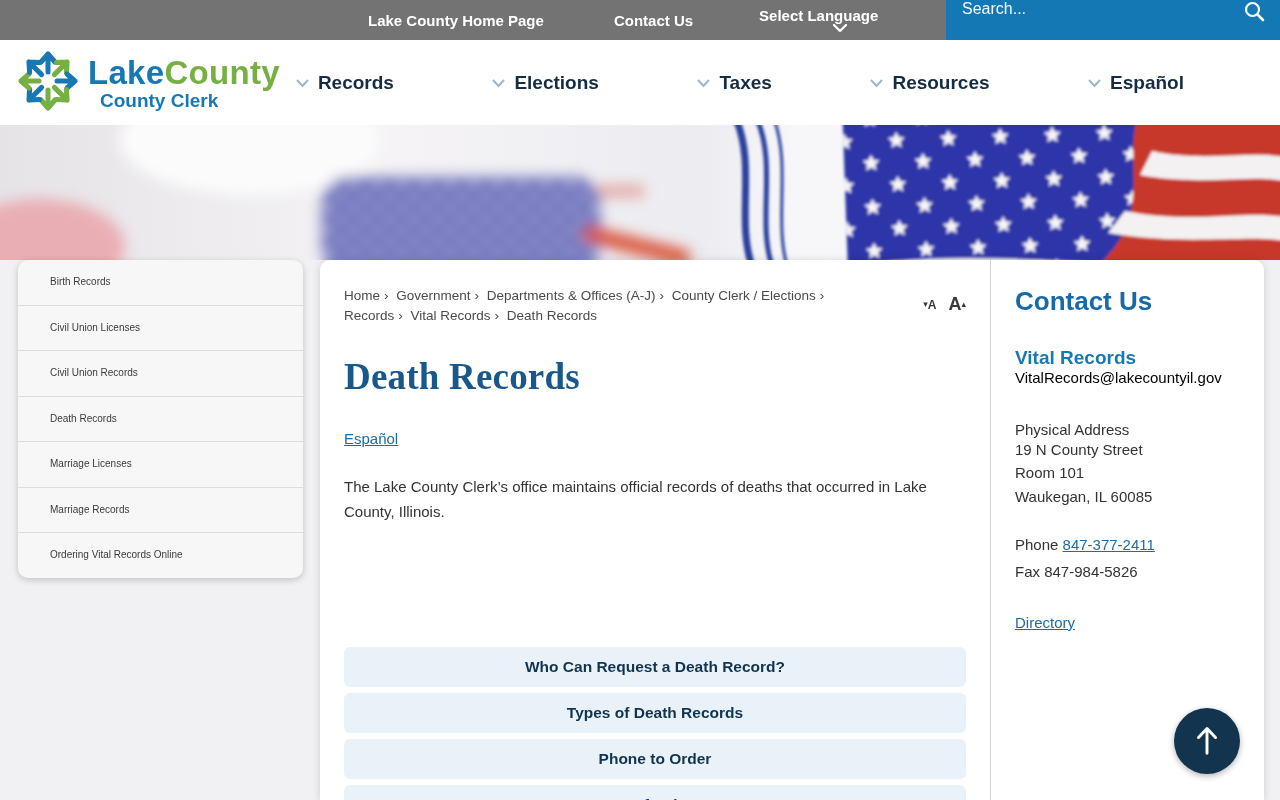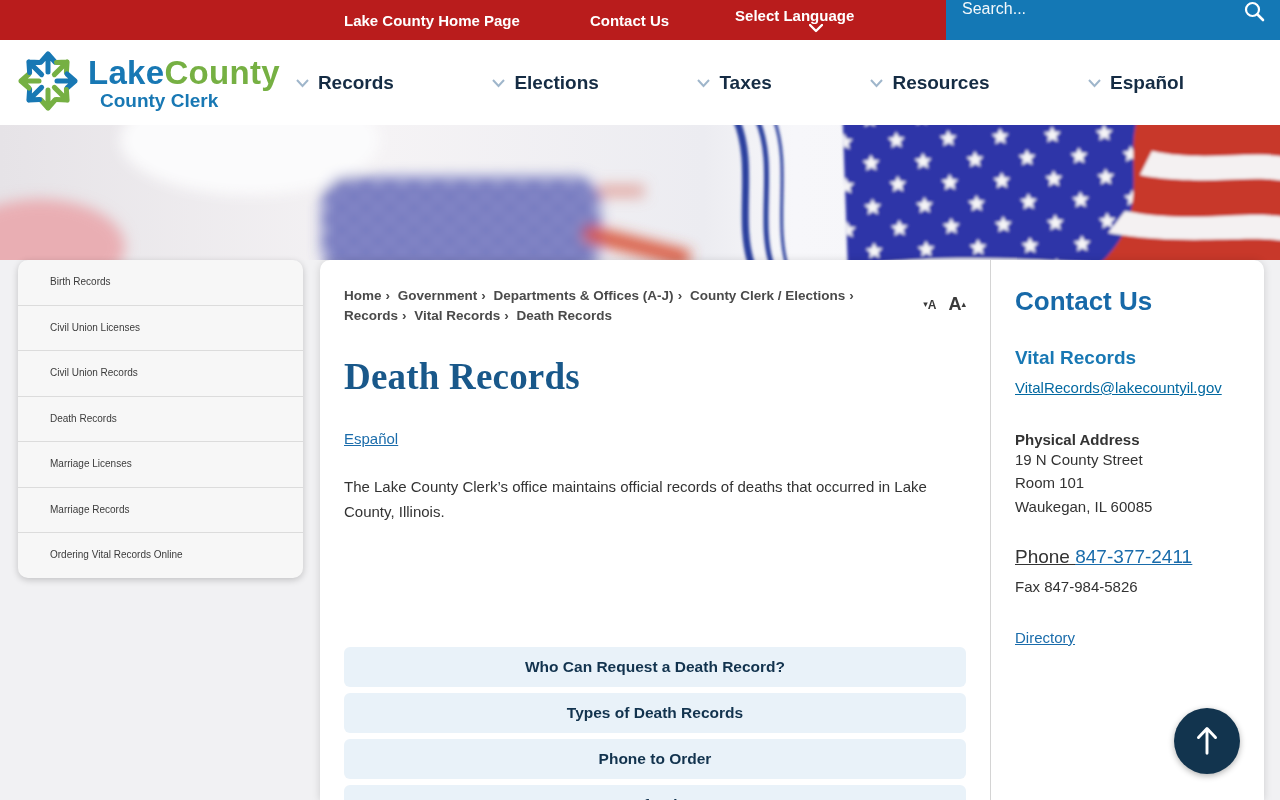"Lake County Home Page" .topbar { background: #b91c1c -> #737373; padding-left: none -> 24px }
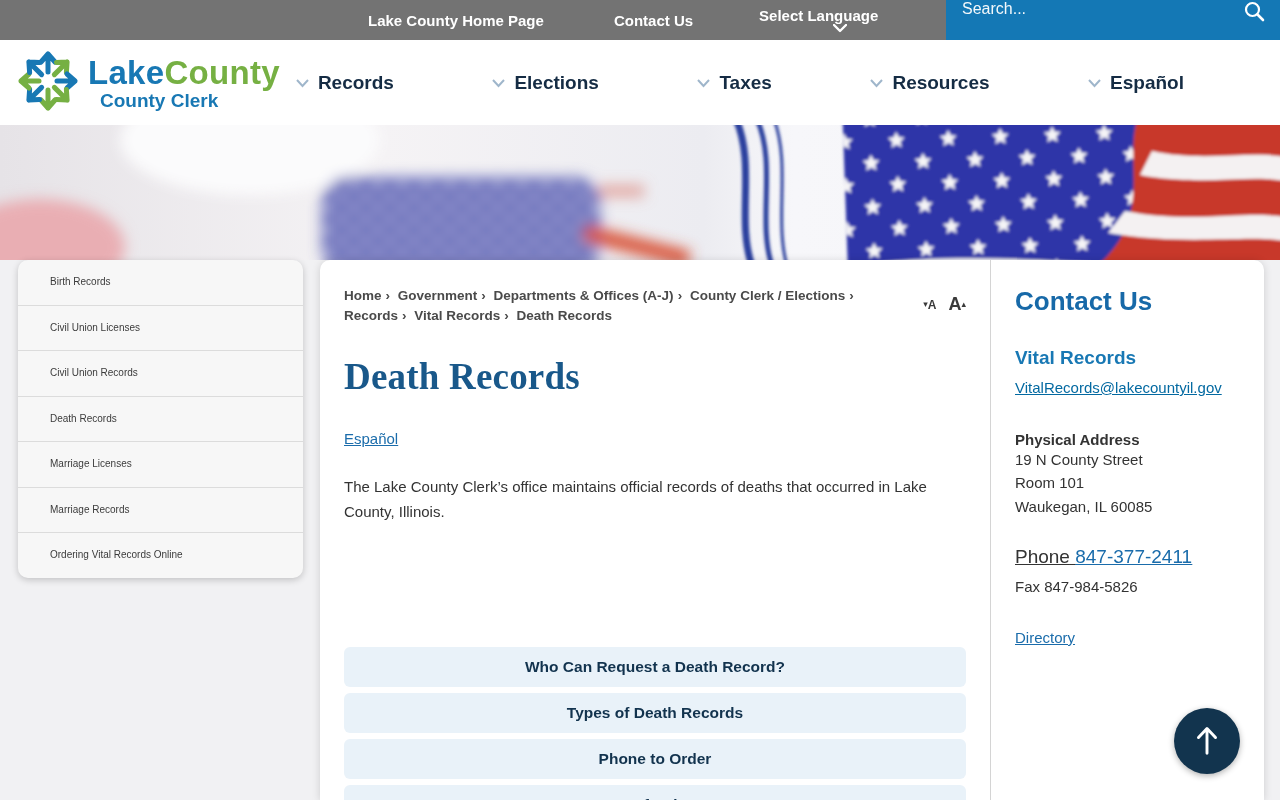"Home › Government › Departments" .breadcrumb { font-weight: bold -> none }
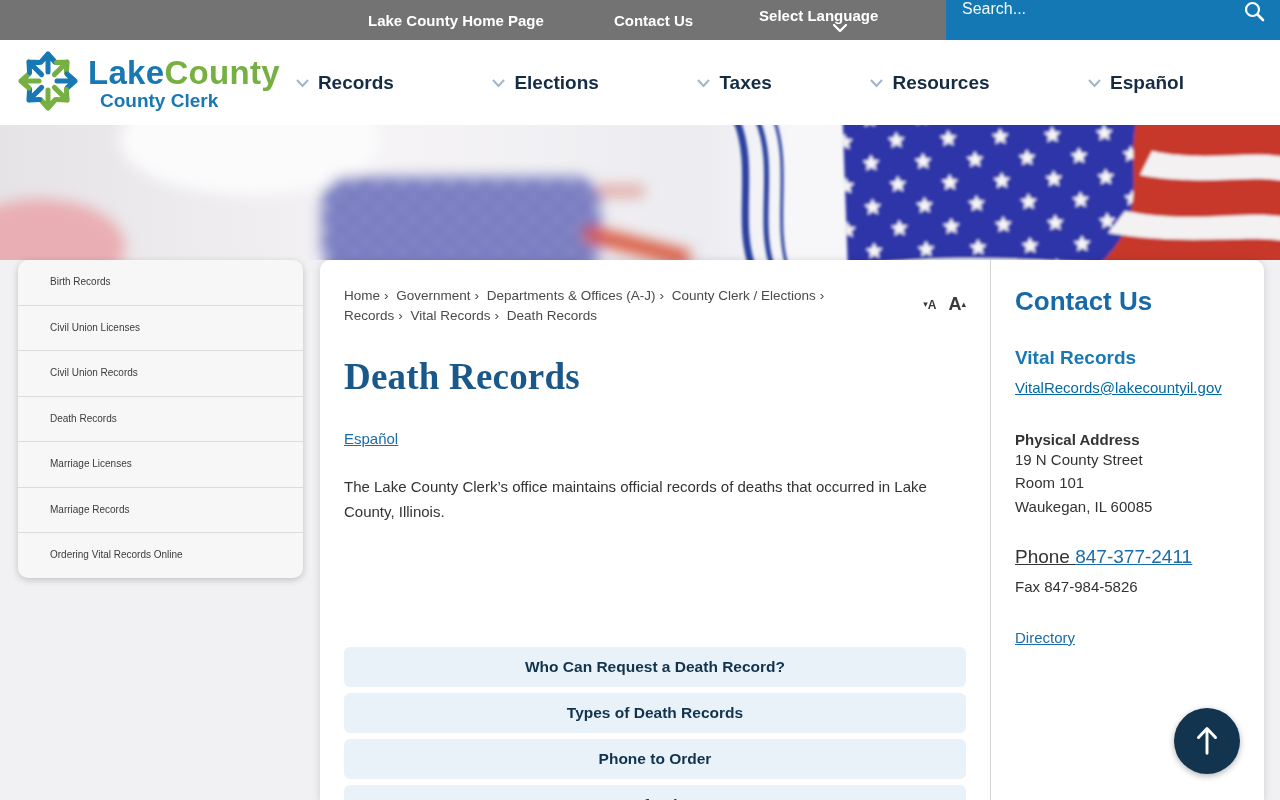"VitalRecords@lakecountyil.gov" .contact-email { color: #0369a1 -> #000000; margin-top: 10px -> none; text-decoration: underline -> none }
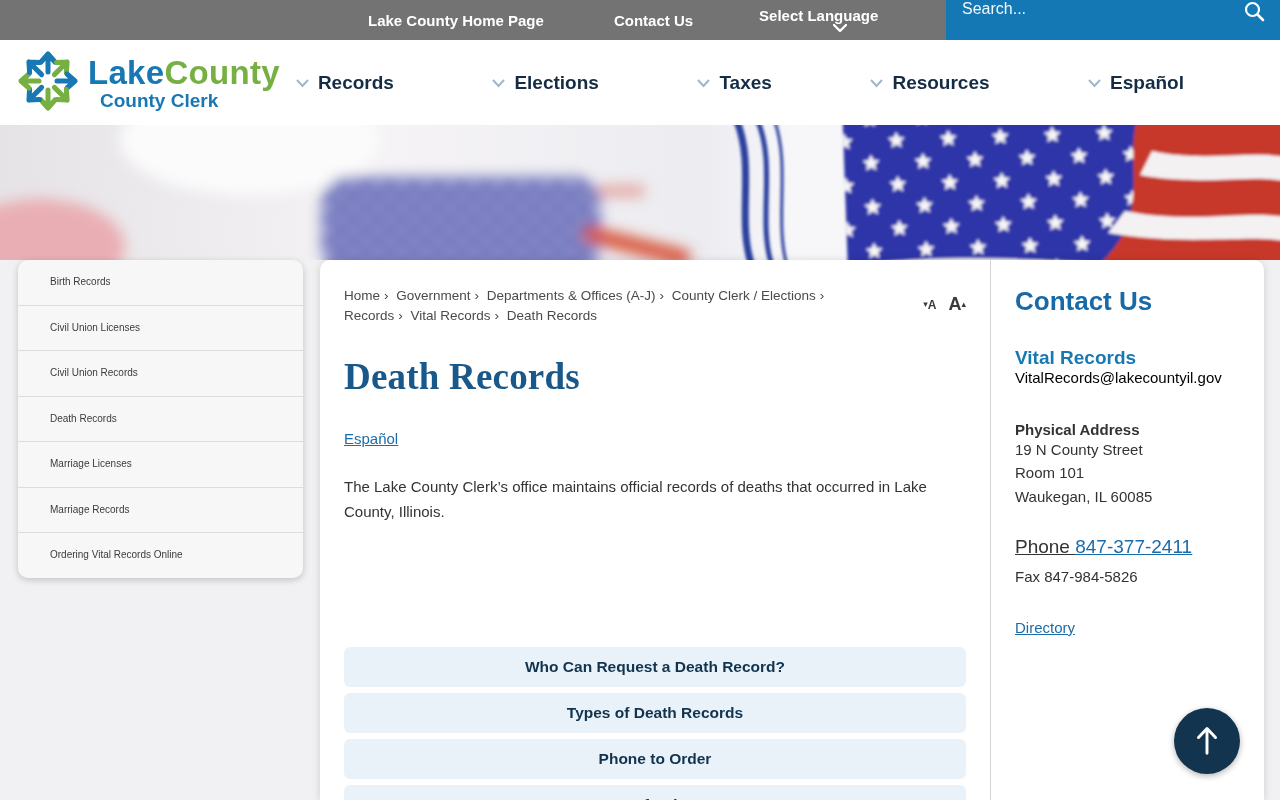"Physical Address" .addr-label { font-weight: 700 -> 400 }
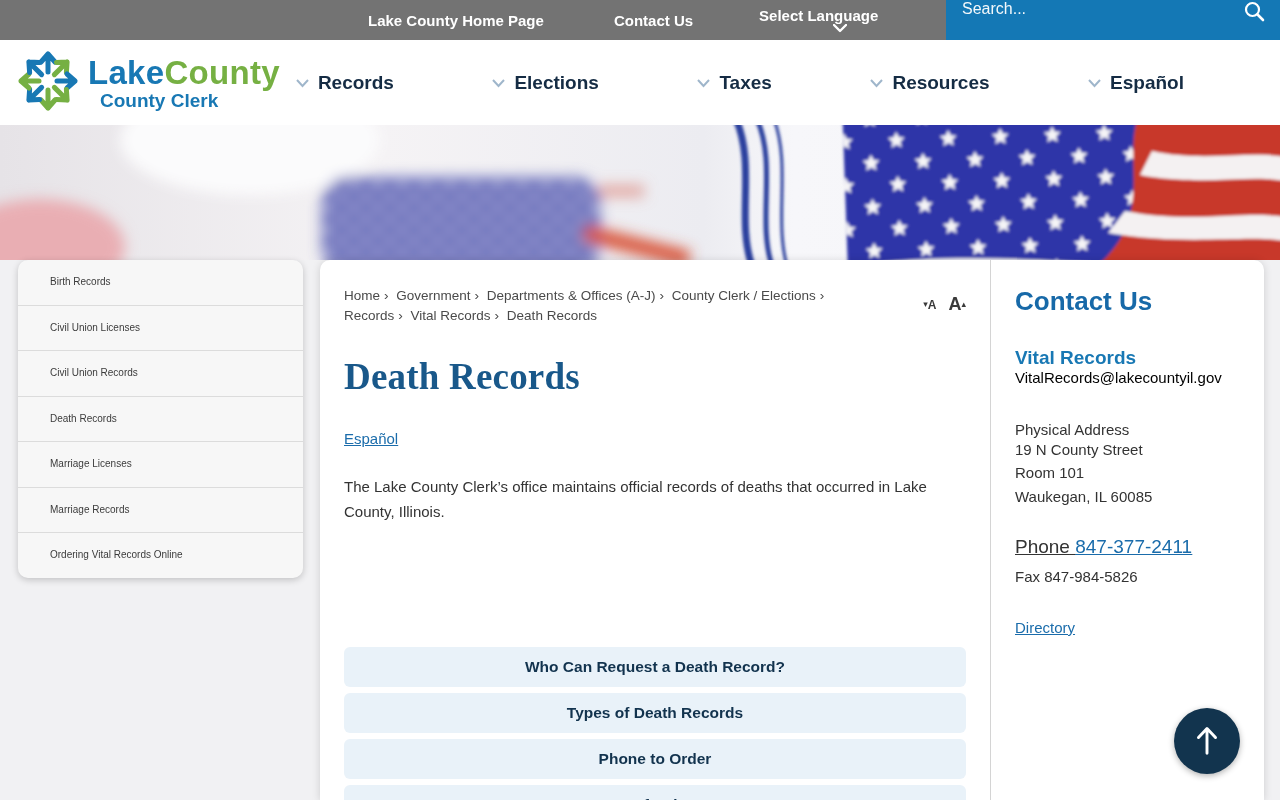"Phone 847-377-2411" .phone-row { font-size: 19px -> 15px; text-decoration: underline -> none }
